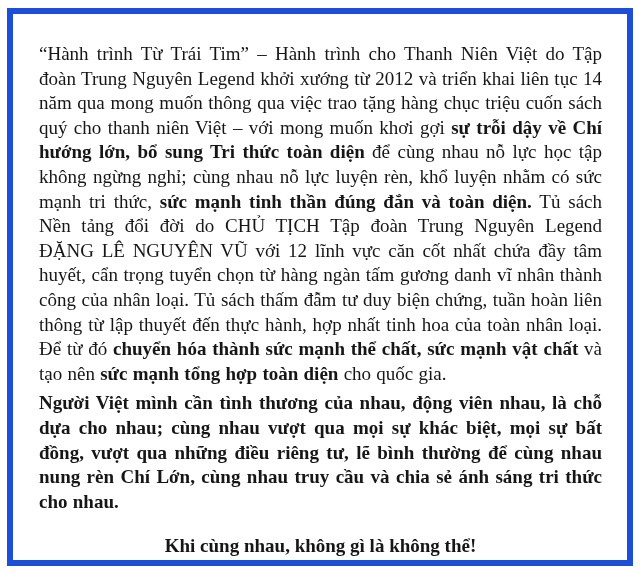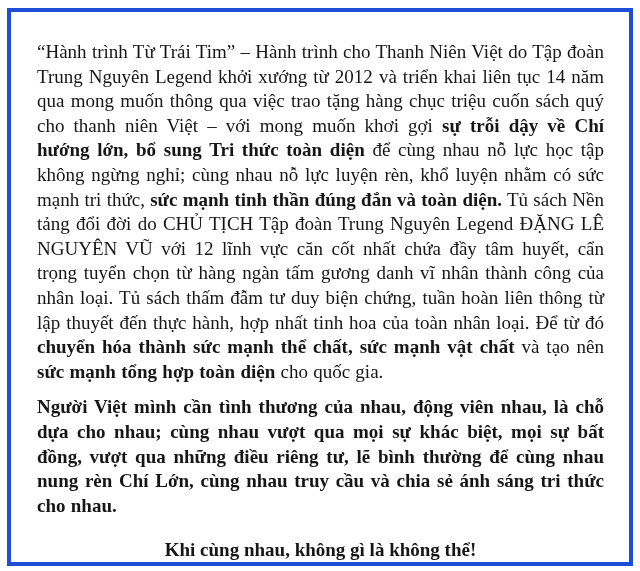"“Hành trình Từ Trái Tim”" .frame { border: 4px solid #1d4ed8 -> 6px solid #1d4ed8 }
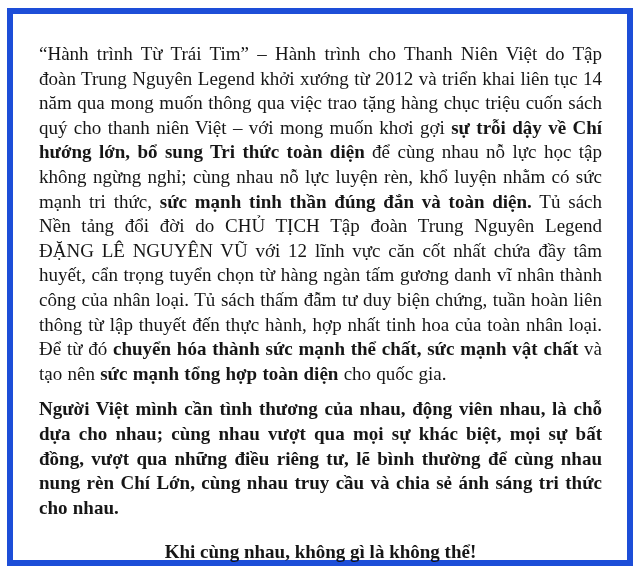"Người Việt mình cần tình" .para + .para { margin-top: 11px -> 5px }
